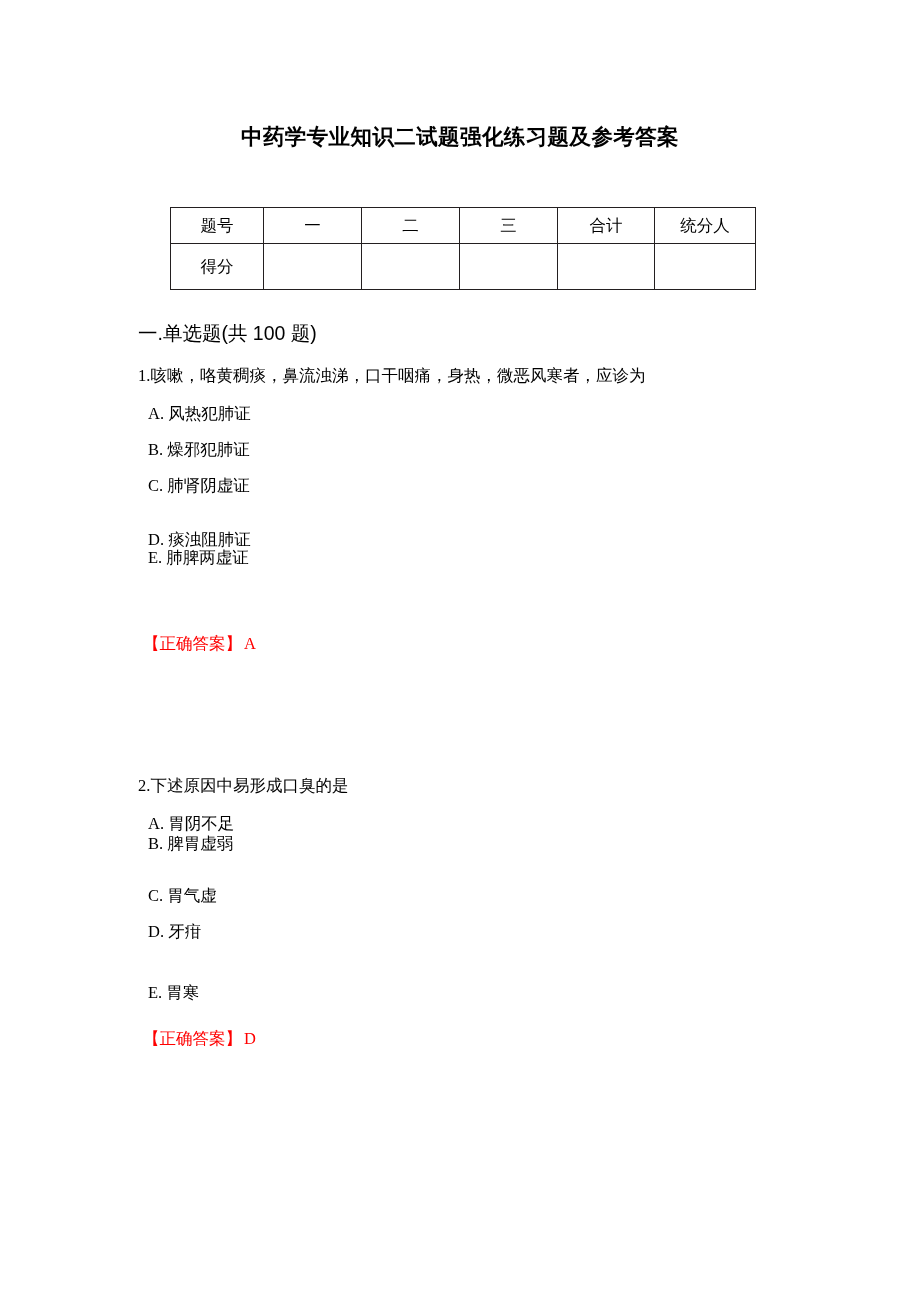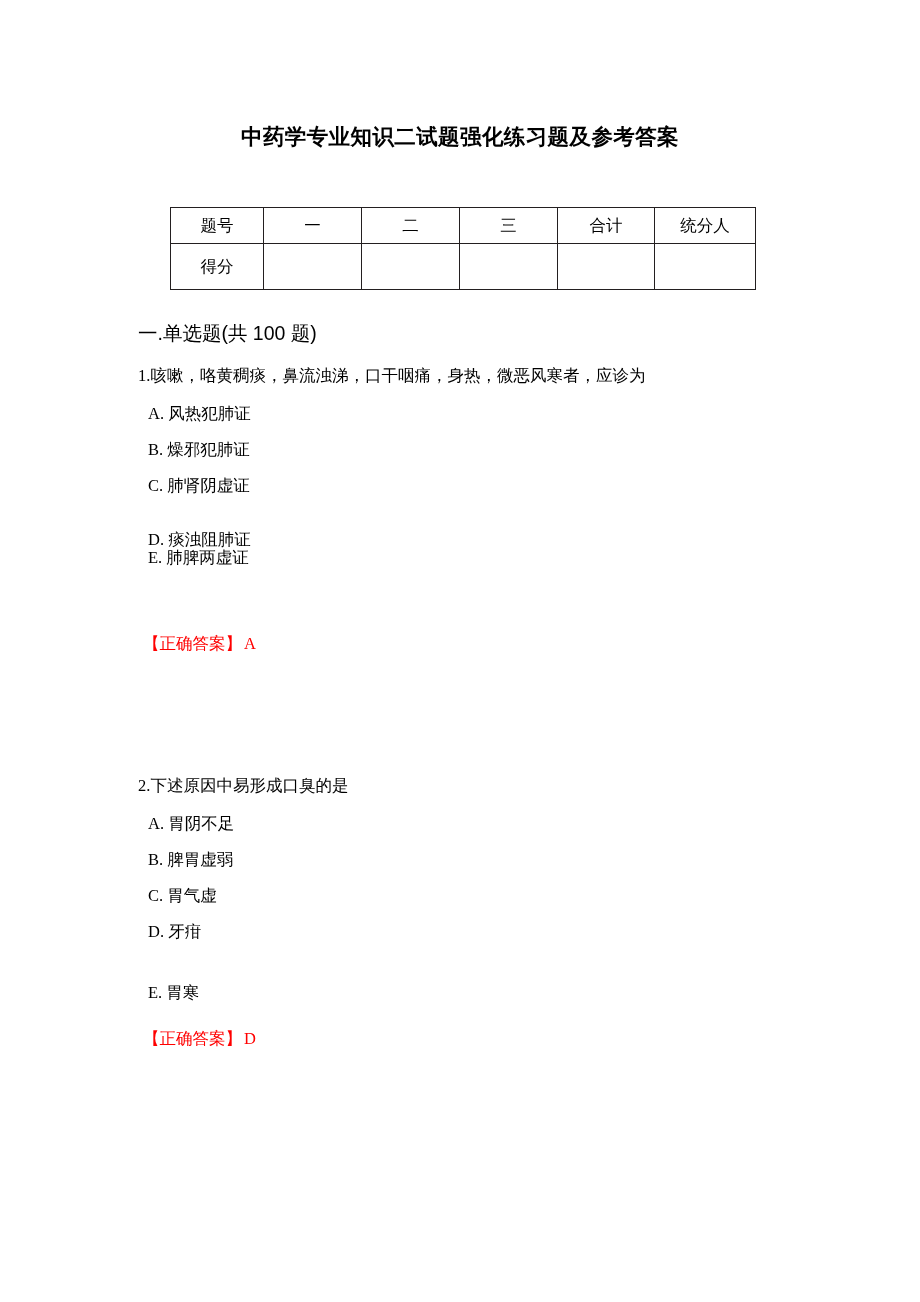"B. 脾胃虚弱" div.q-option { top: 74px -> 58px }
